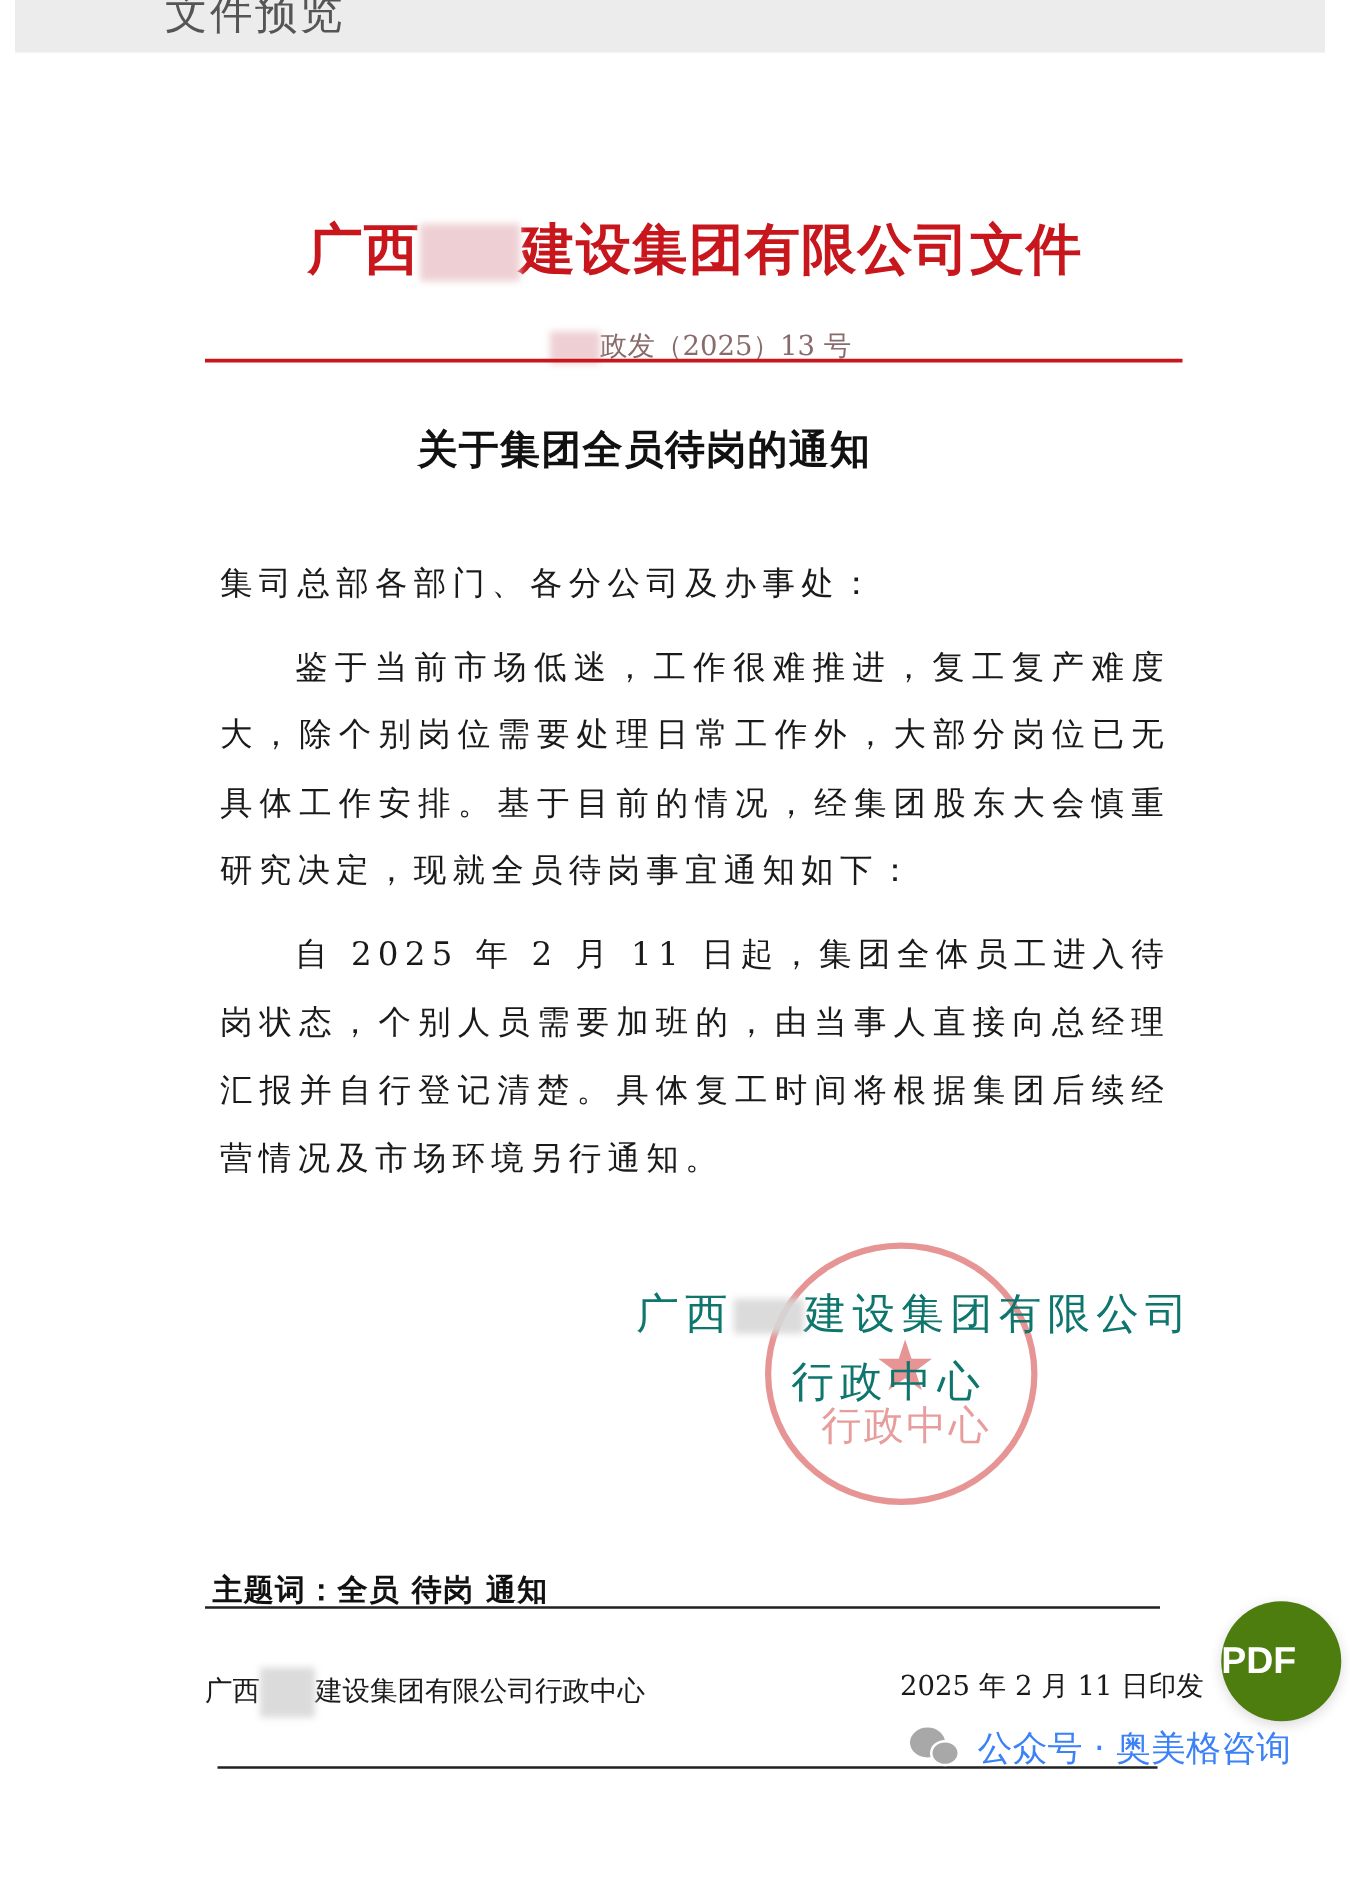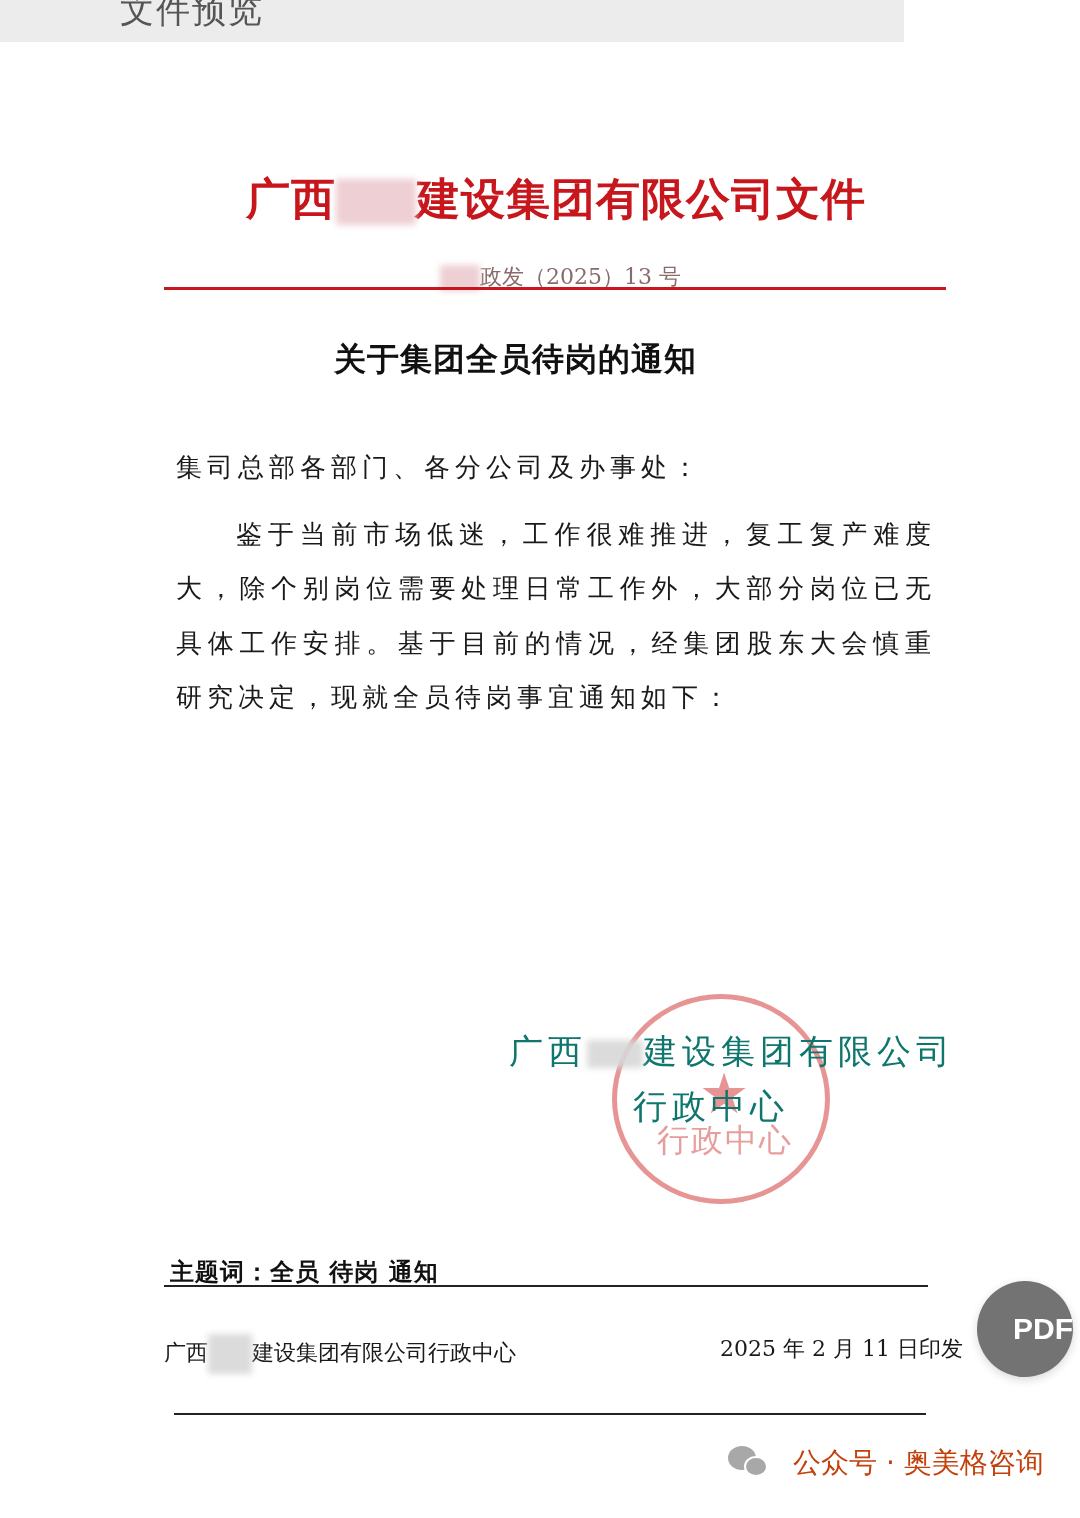"文件预览" .topbar { left: 0 -> 12px; width: 904px -> 1048px }
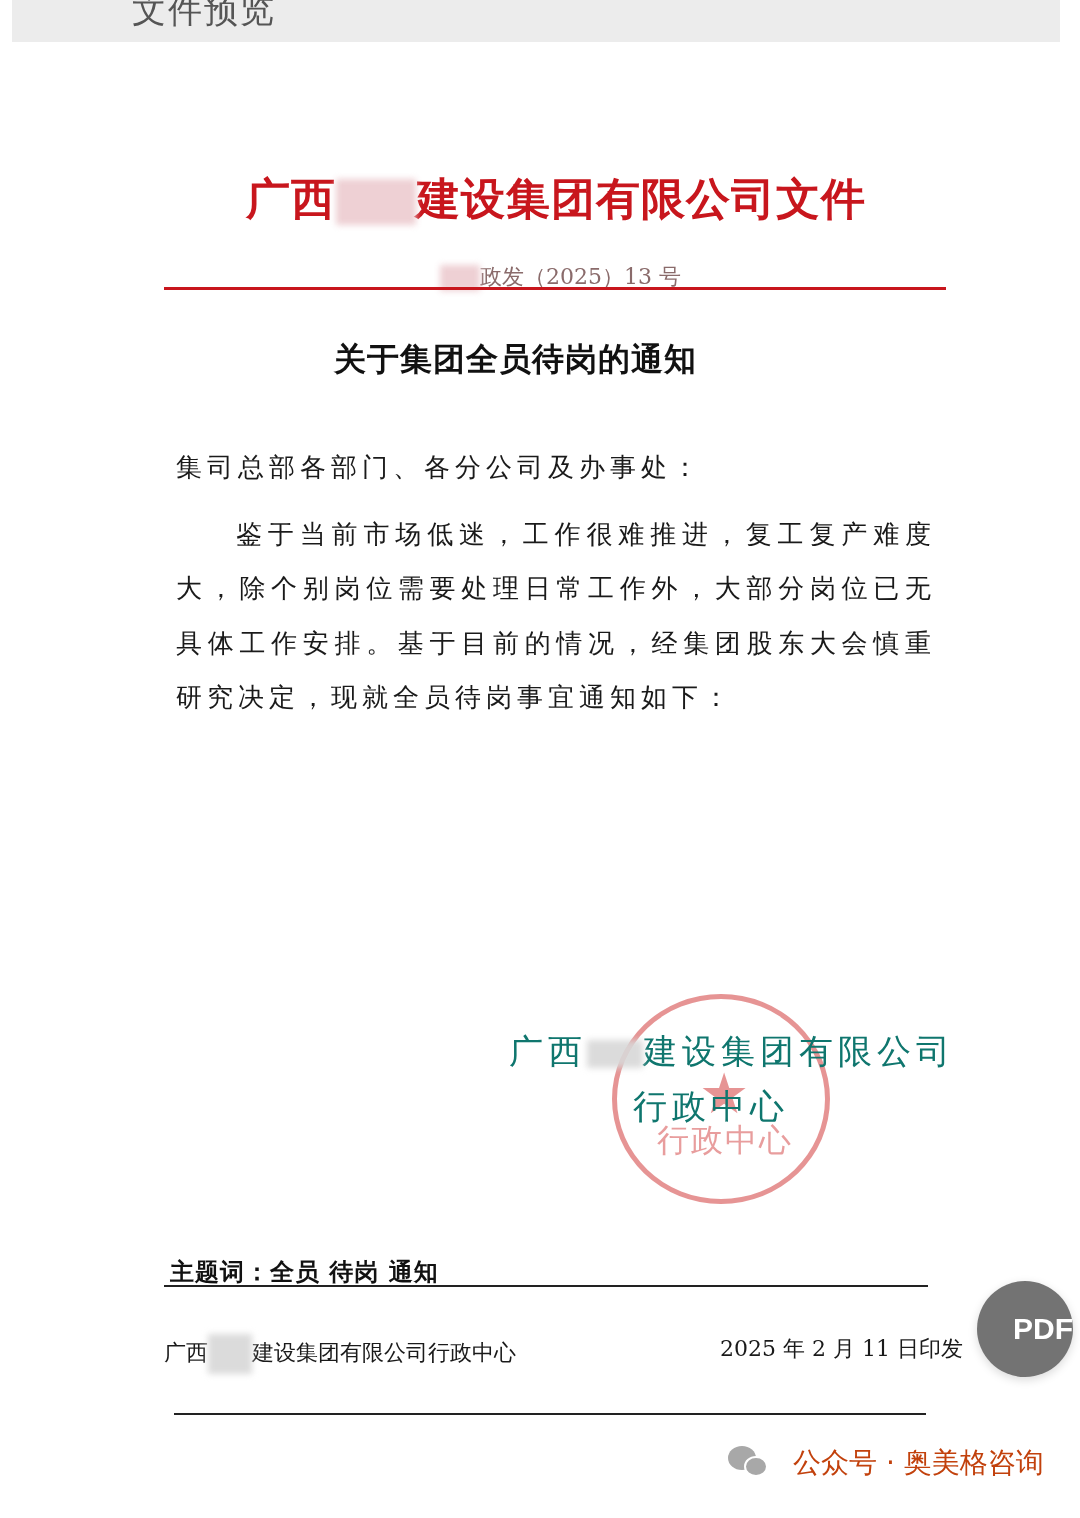"自 2025 年 2 月" p.indent { html: none -> <p>自 2025 年 2 月 11 日起，集团全体员工进入待岗状态，个别人员需要加班的，由当事人直接向总经理汇报并自行登记清楚。具体复工时间将根据集团后续经营情况及市场环境另行通知。</p> }
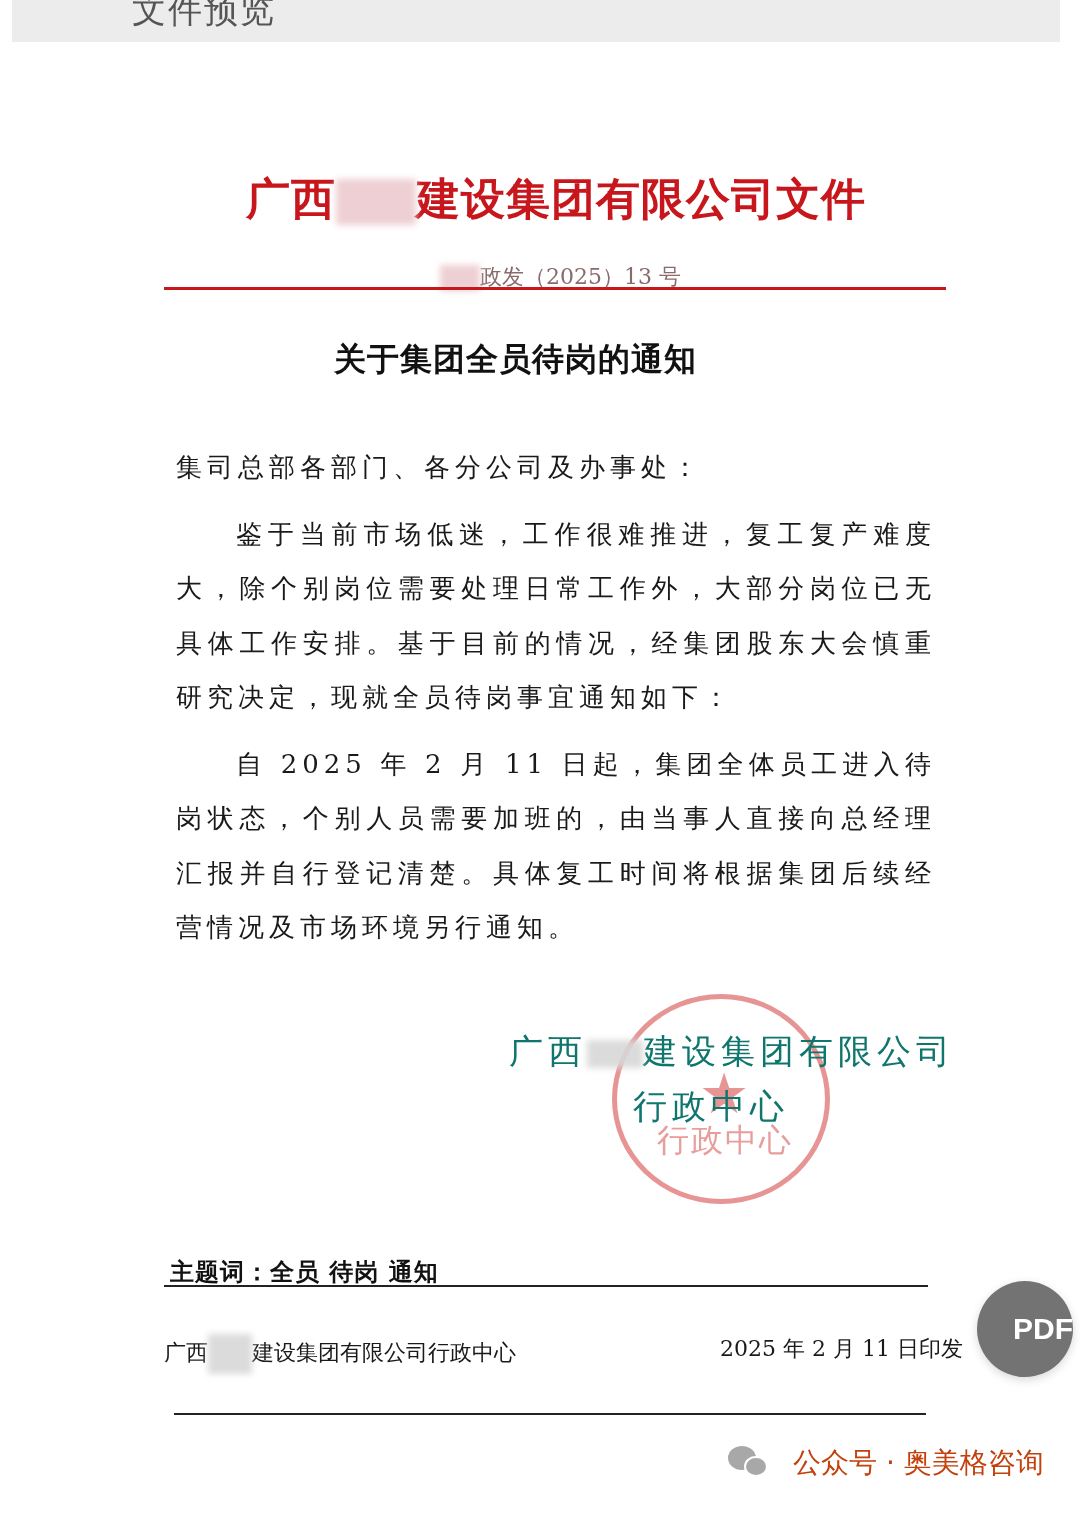"PDF" .pdf-button { background: #737373 -> #4d7c0f; justify-content: flex-end -> flex-start }
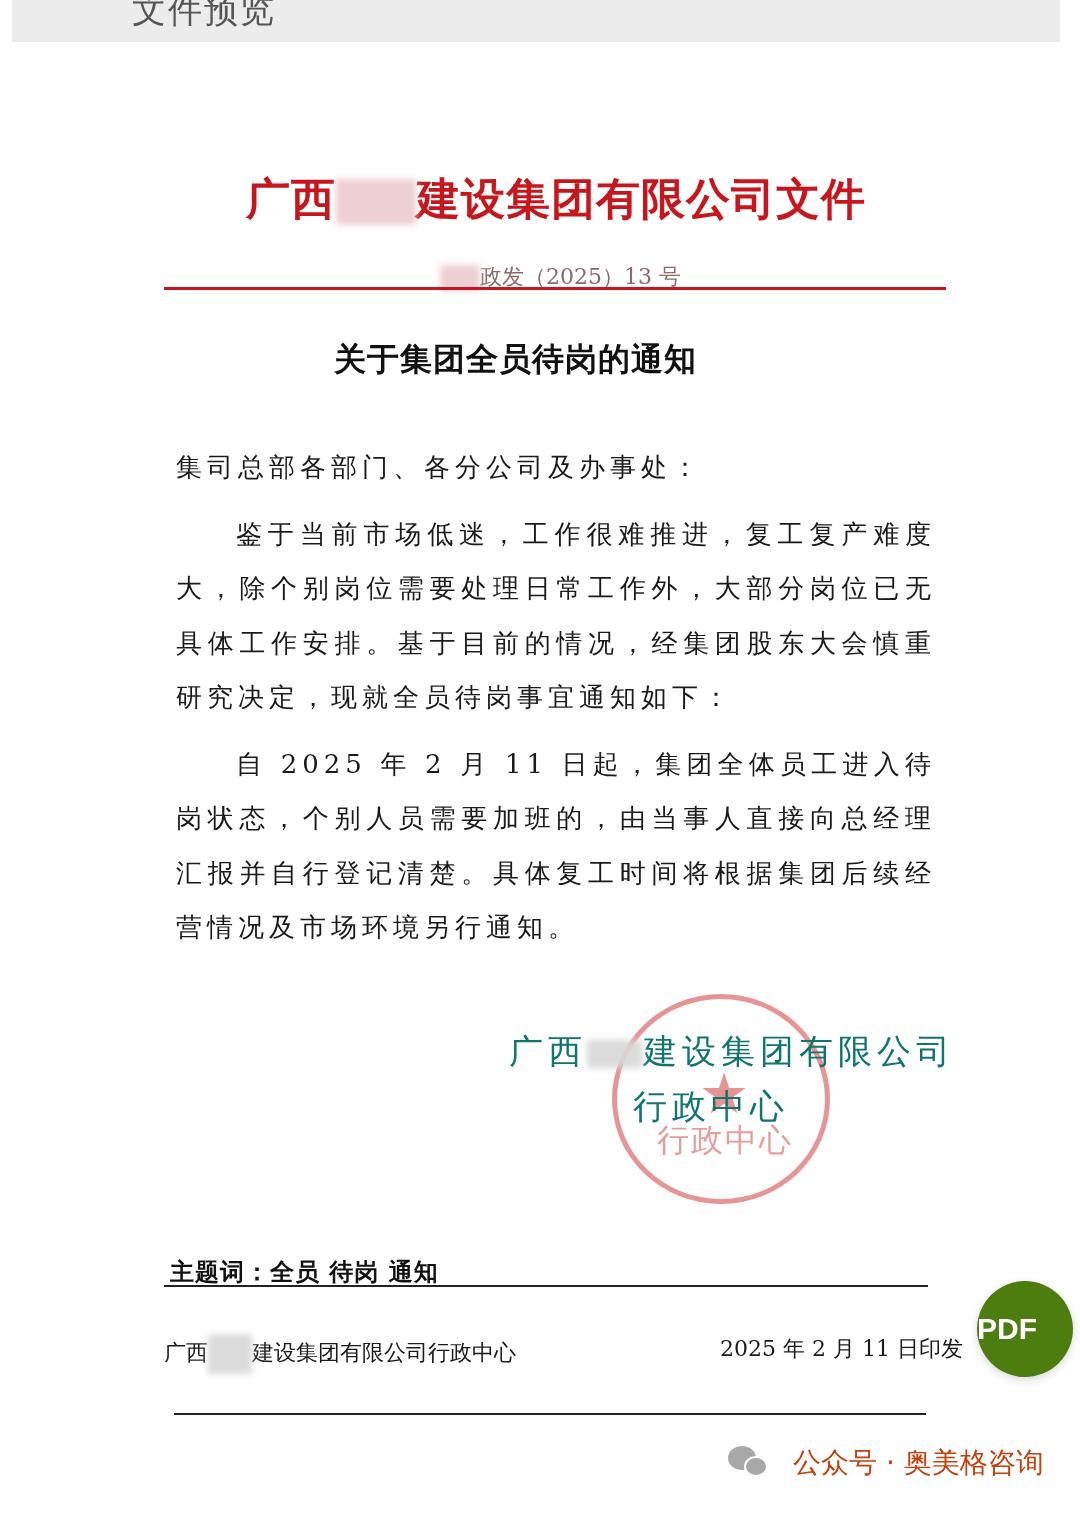"公众号 · 奥美格咨询" .watermark { color: #c2410c -> #3b82f6; gap: 23px -> 12px; top: 1444px -> 1380px }
